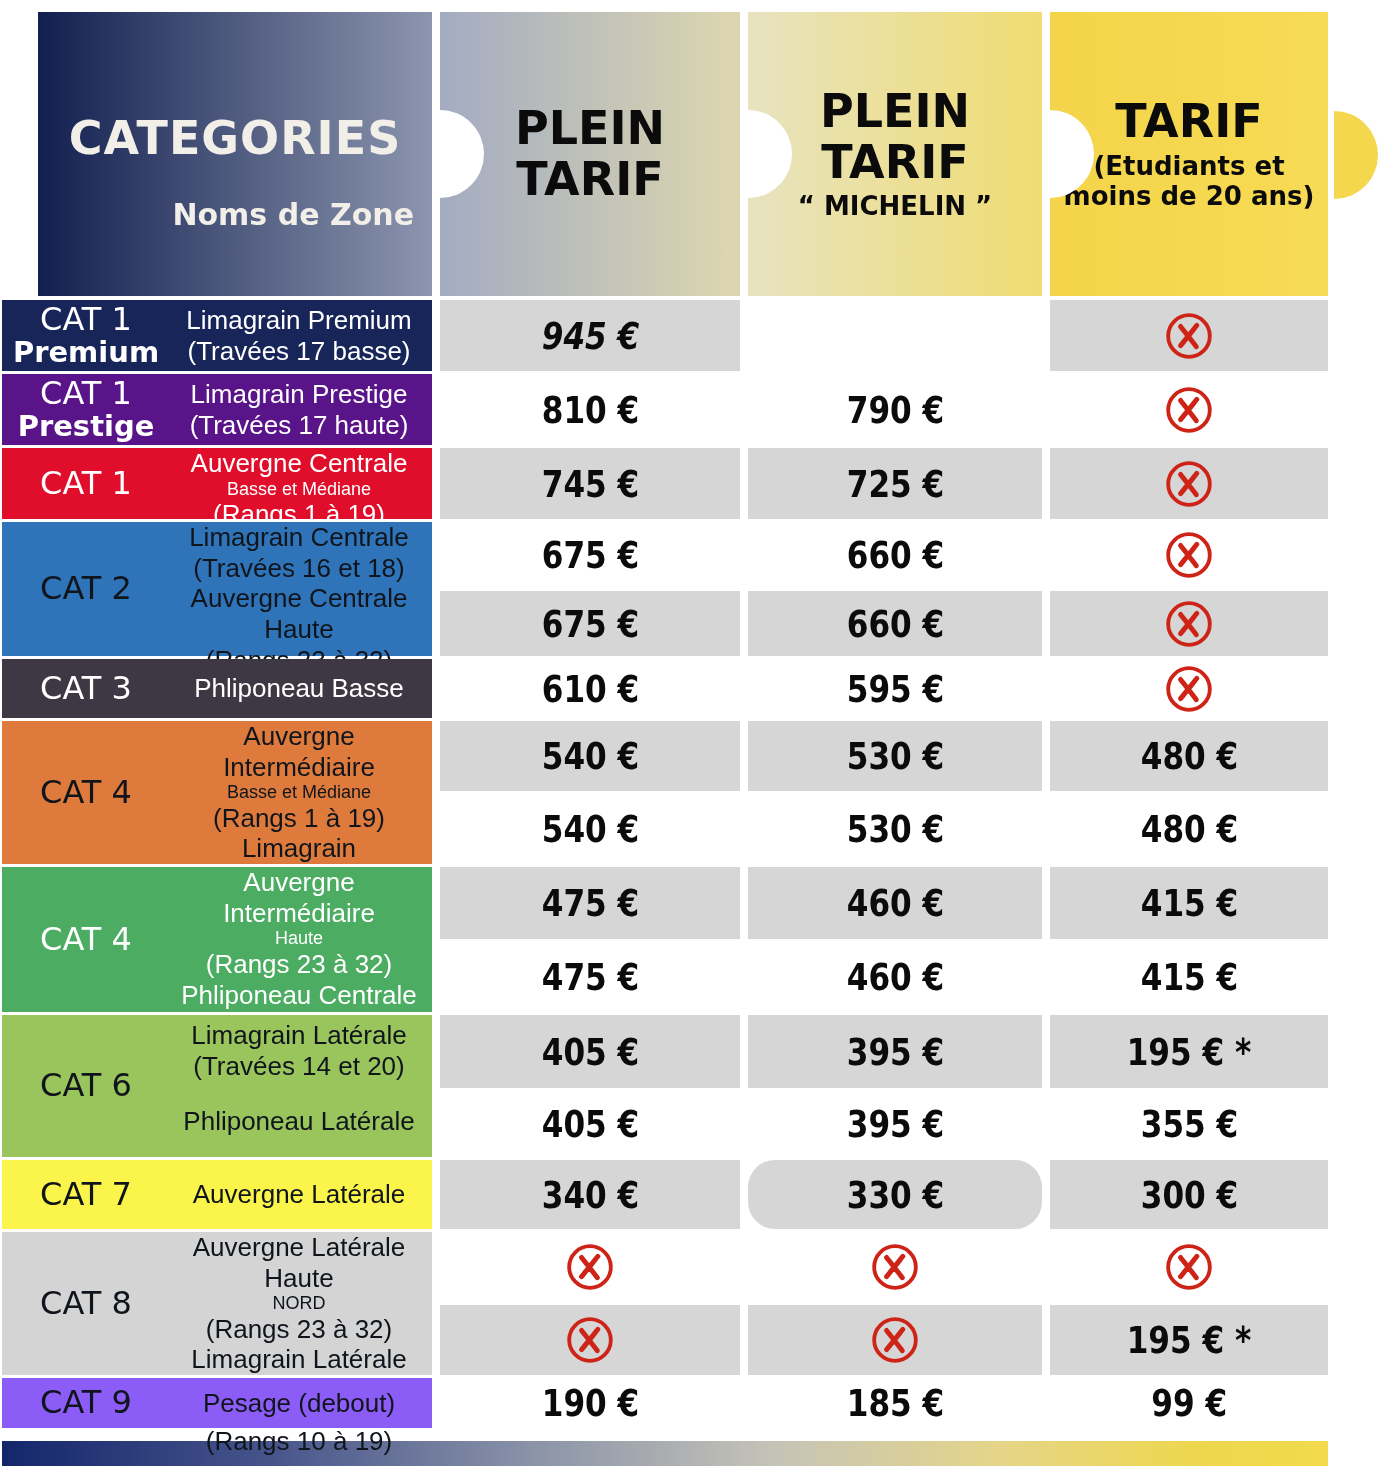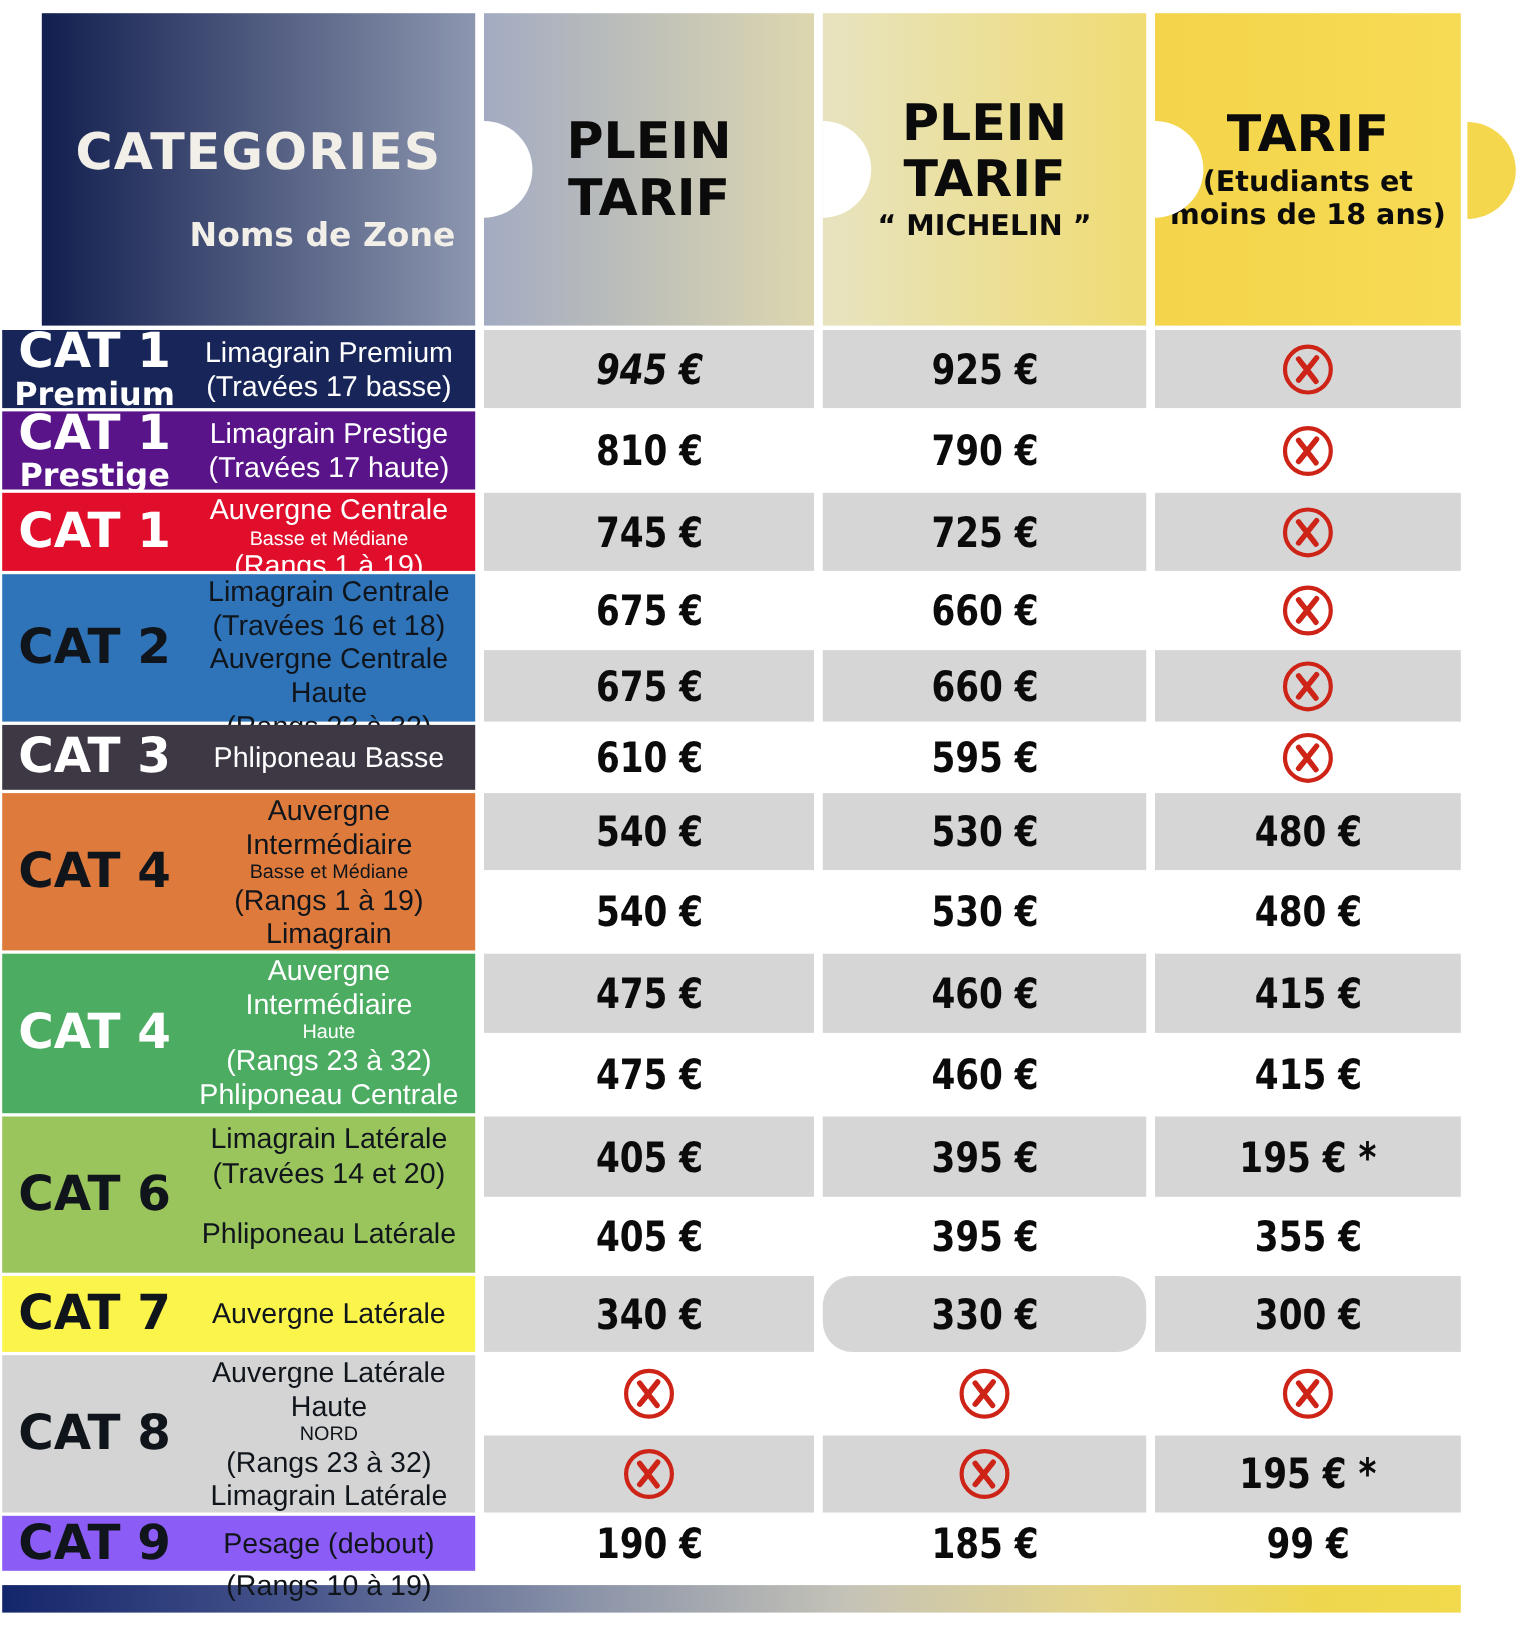"(Etudiants et moins de 18" div.ph-subtitle { text: 18 -> 20 }
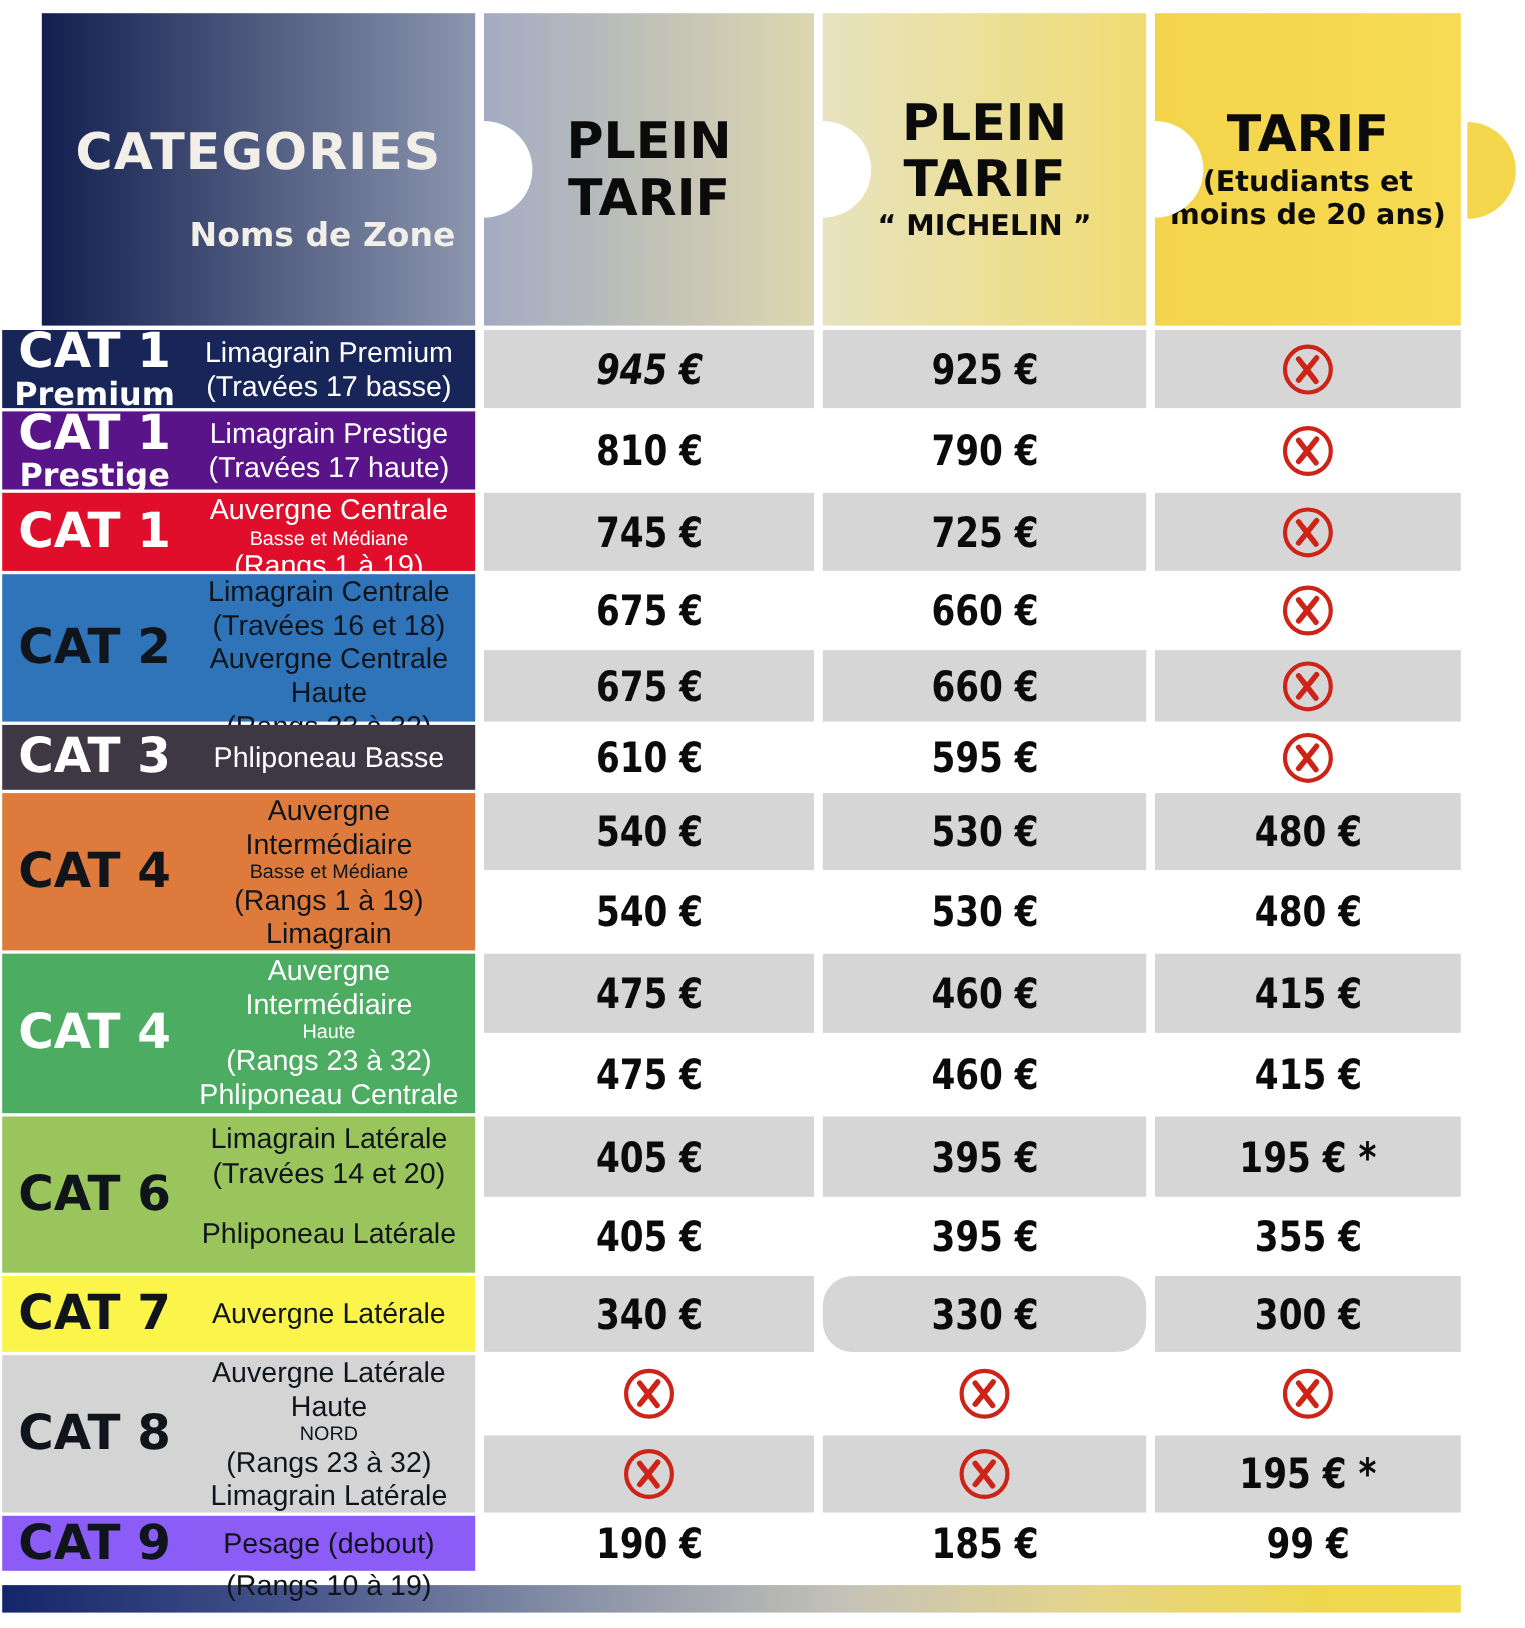"CAT 1" .cat-main { font-size: 44px -> 32px; font-weight: bold -> normal }
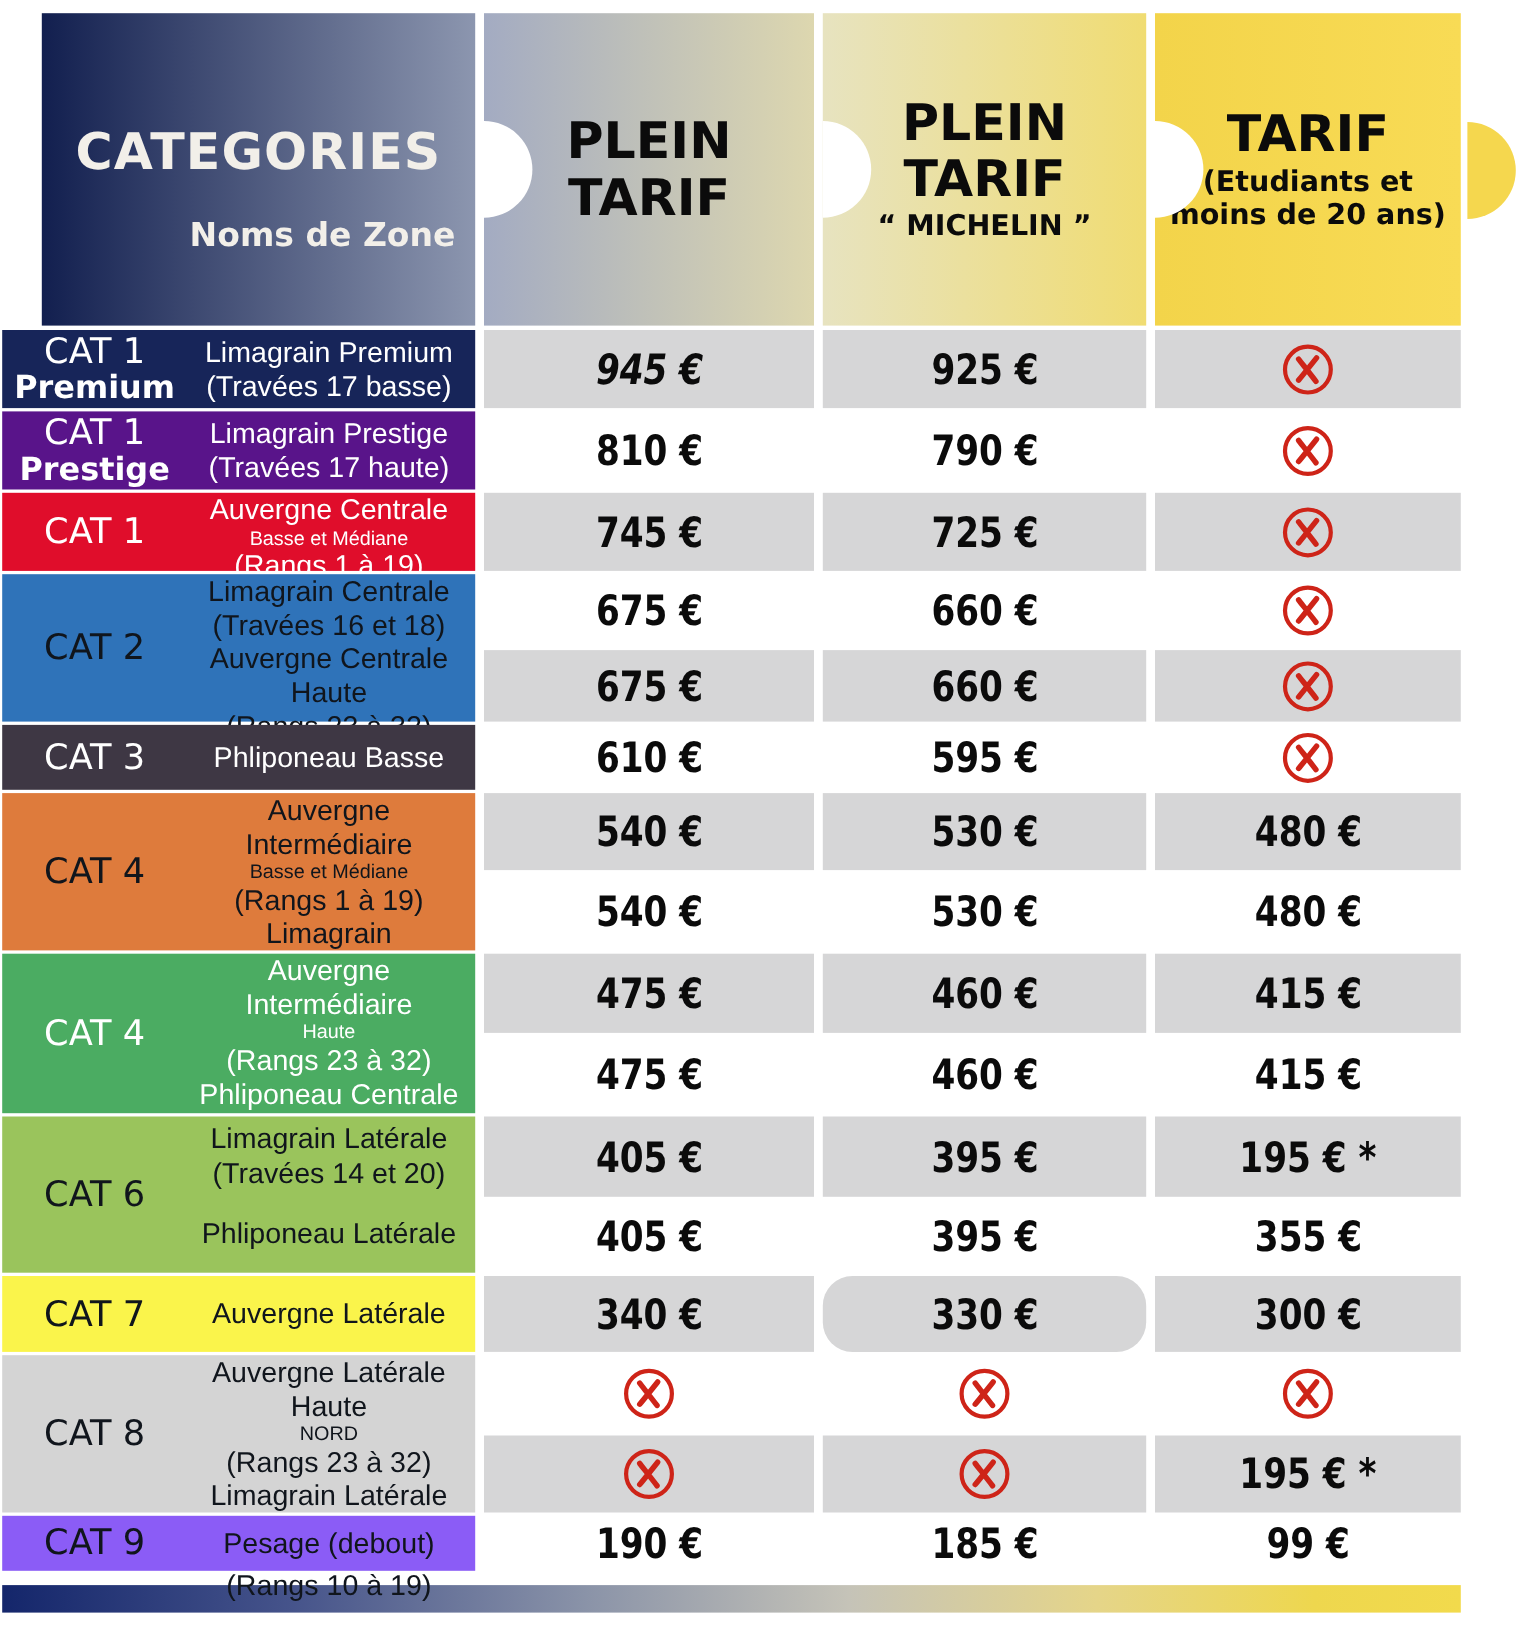"925 €" div.price-cell { html: <div> <span>925 €</span> </div> -> none }
